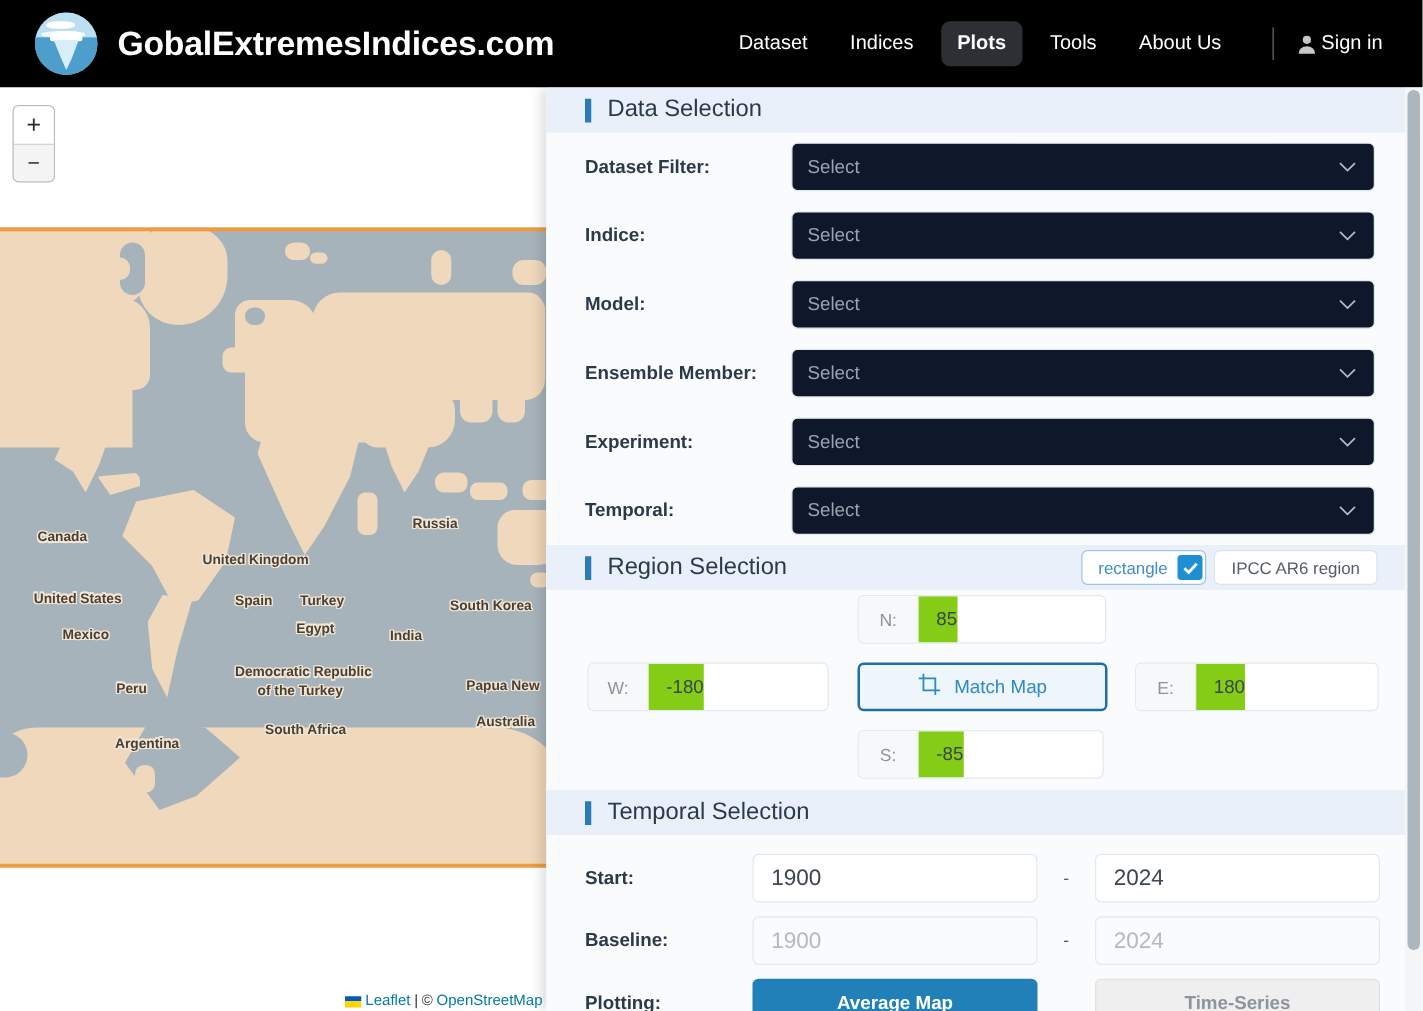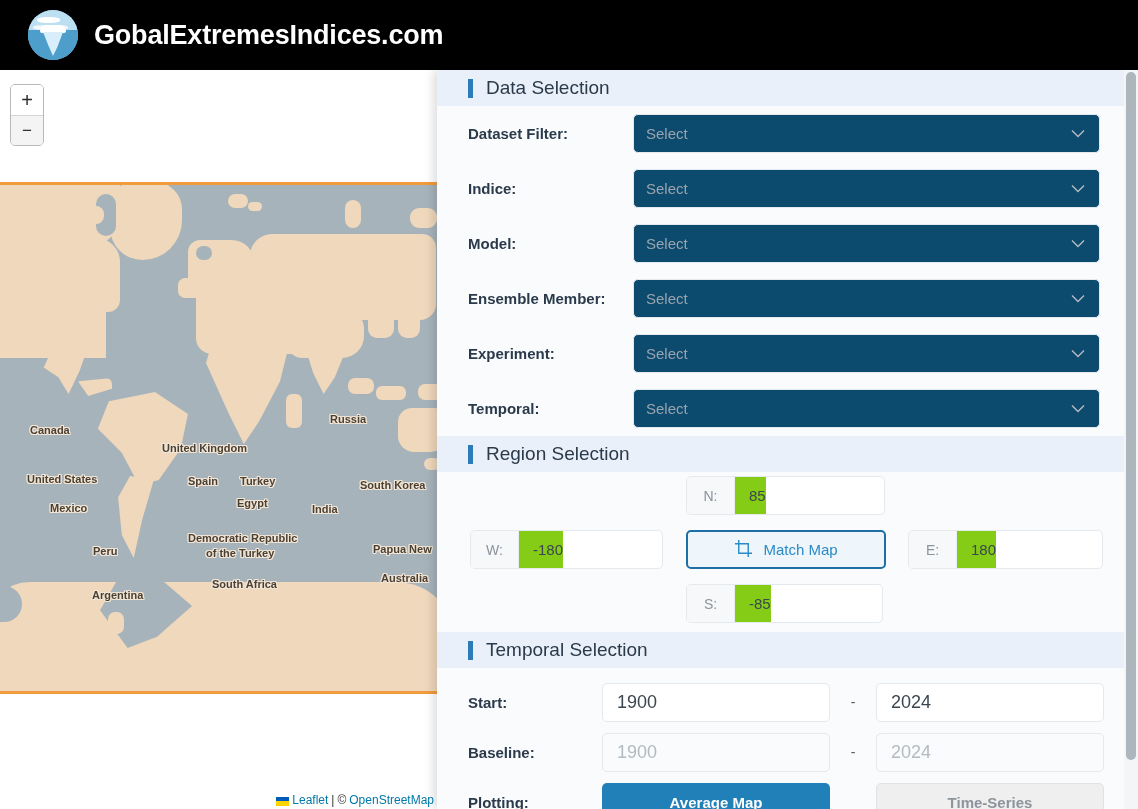"Dataset" div.nav-links { html: none -> <div> <div>Dataset</div> <div>Indices</div> <div>Plots</div> <div>Tools</div> <div>About Us</div> <div></div> <div> <span> <svg> <circle></circle> <path></path> </svg> </span> <span>Sign in</span> </div> </div> }
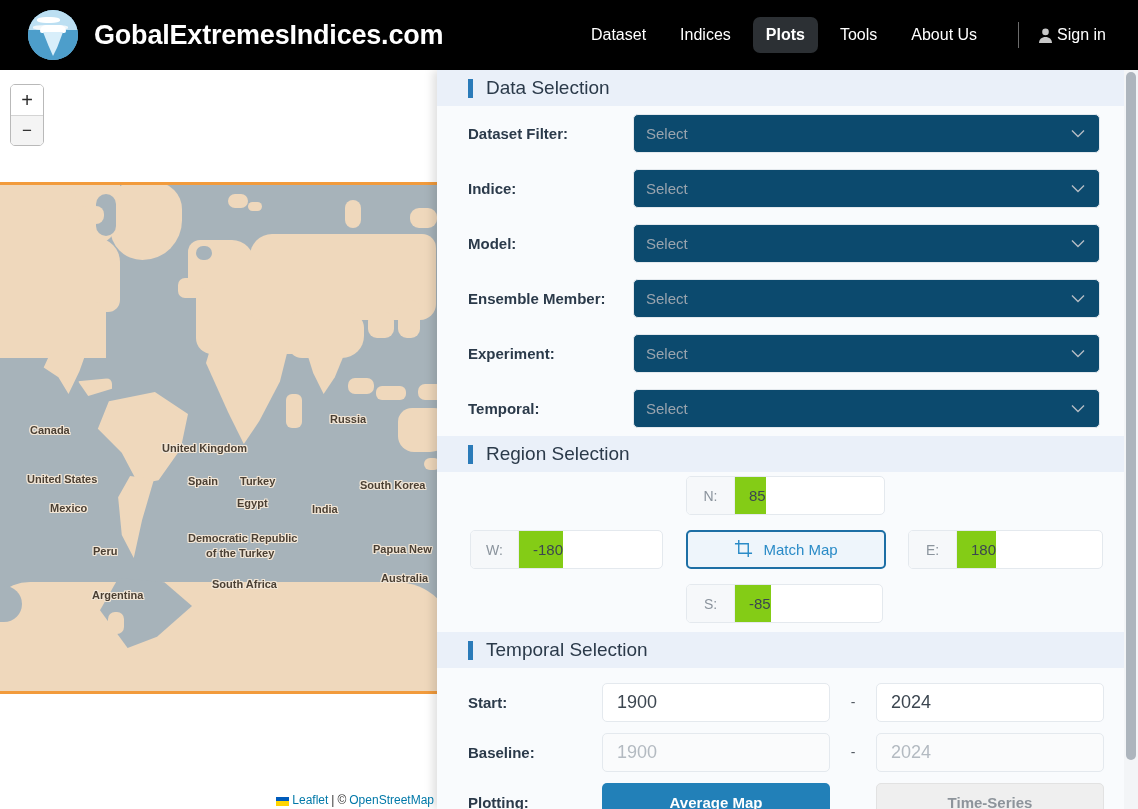"Select" .select-box { background: #0c4a6e -> #0f172a }
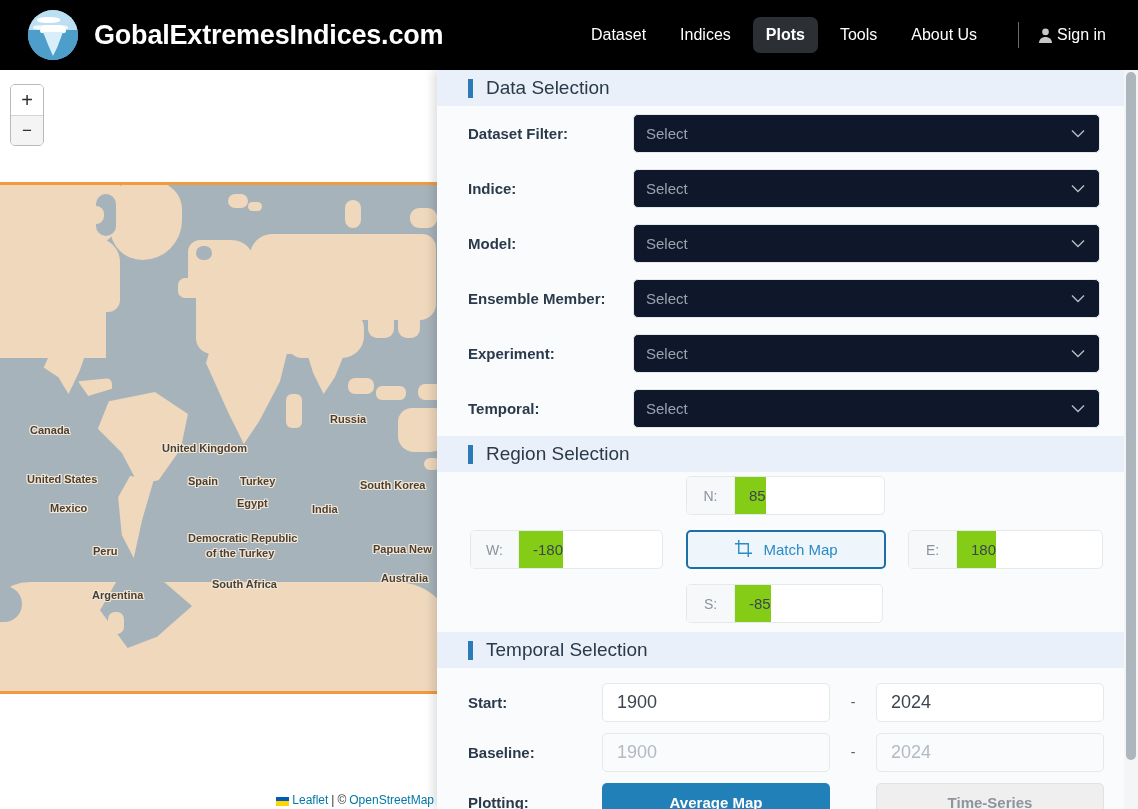"rectangle" div.head-actions { html: none -> <div> <div> <span>rectangle</span> <span> <svg> <path></path> </svg> </span> </div> <div> <span>IPCC AR6 region</span> </div> </div> }
